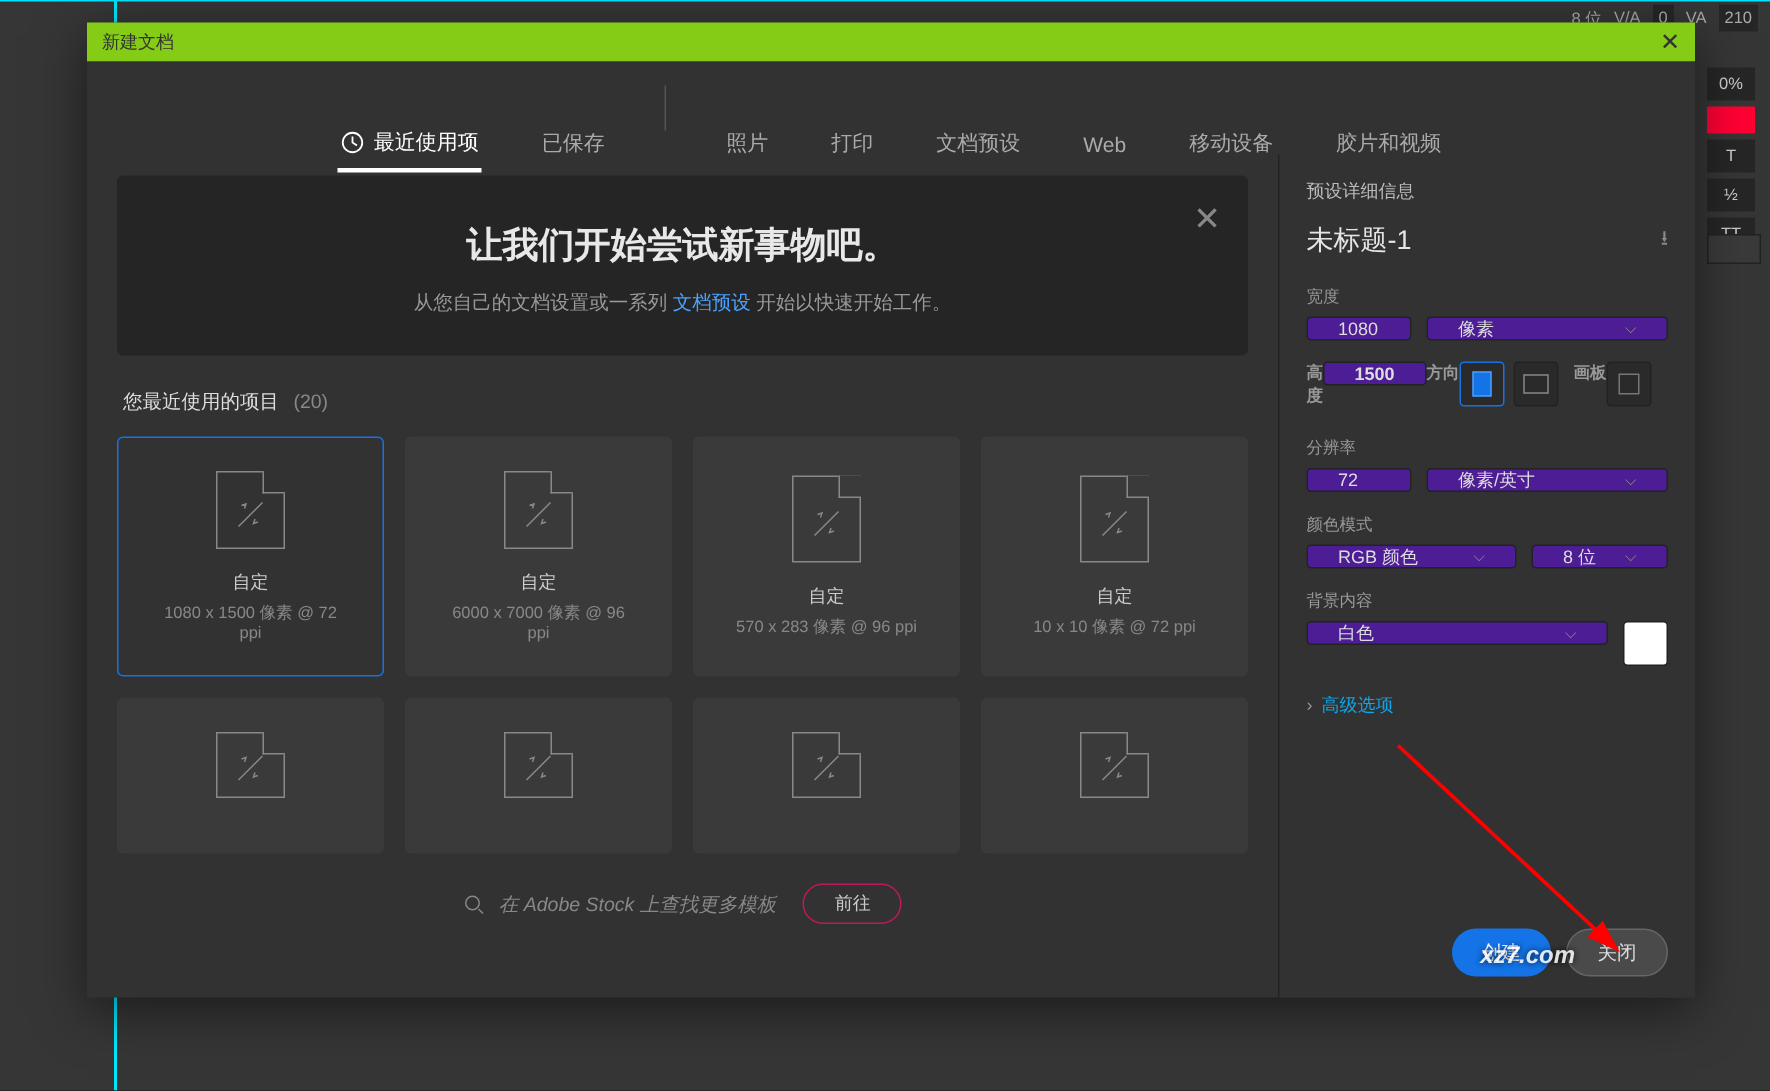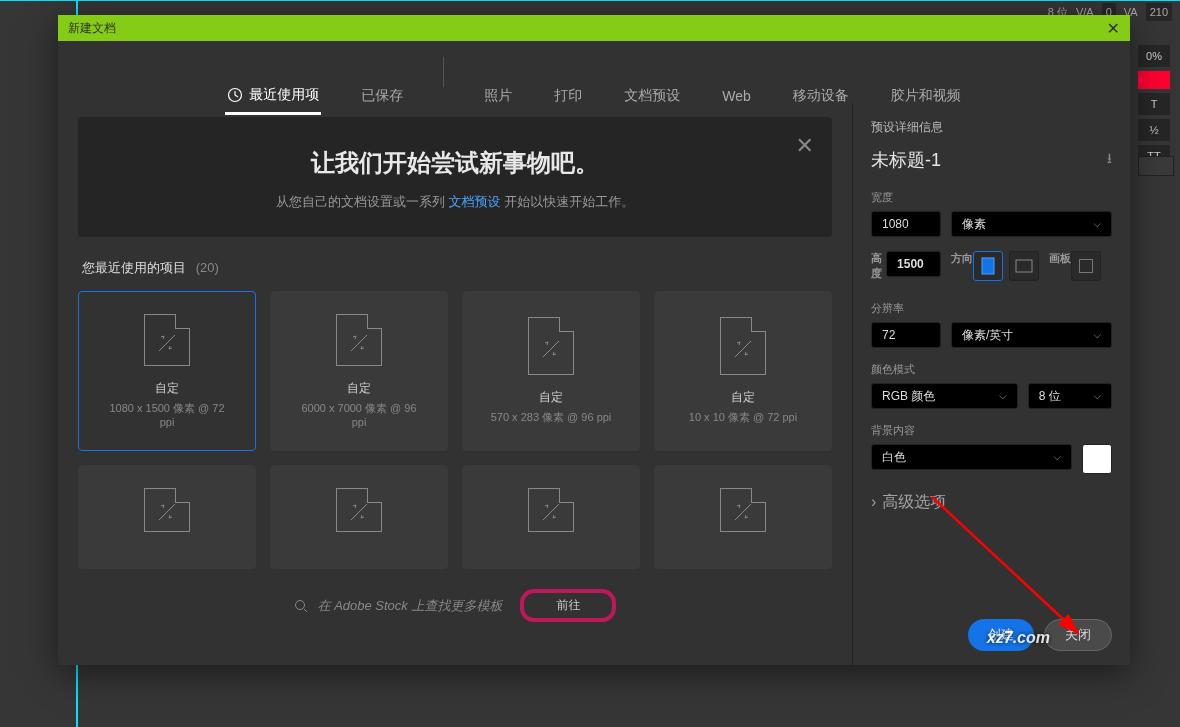"1080" .fld { background: #000000 -> #4c1d95; height: 26px -> 16px; padding: 0 10px -> 0 20px }
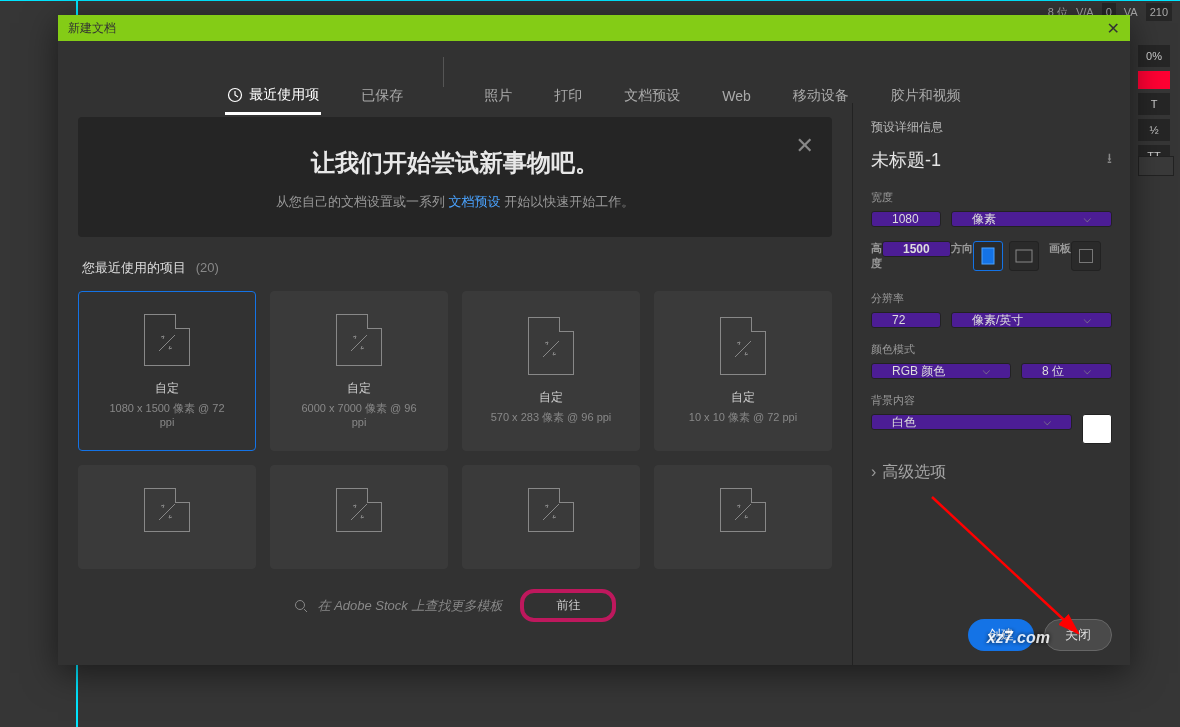"高级选项" .adv { color: #a3a3a3 -> #0ea5e9; font-size: 16px -> 12px }
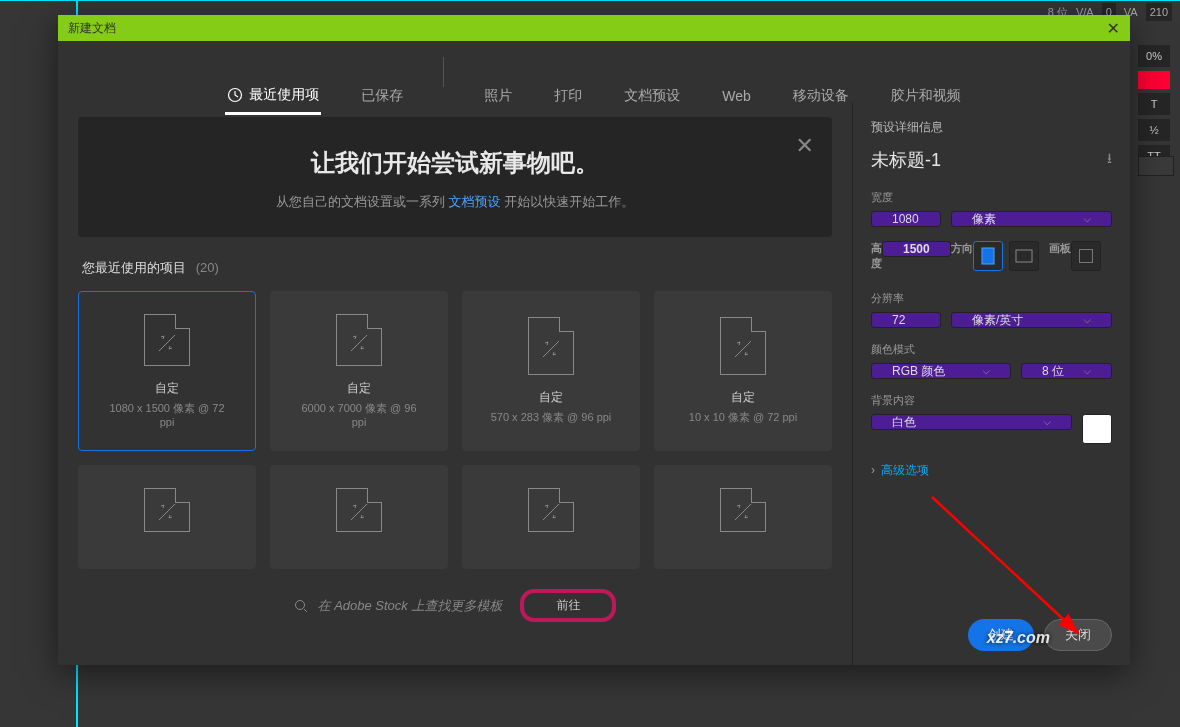"前往" .go-btn { border: 4px solid #be185d -> 1px solid #be185d; padding: 4px 32px -> 4px 20px }
